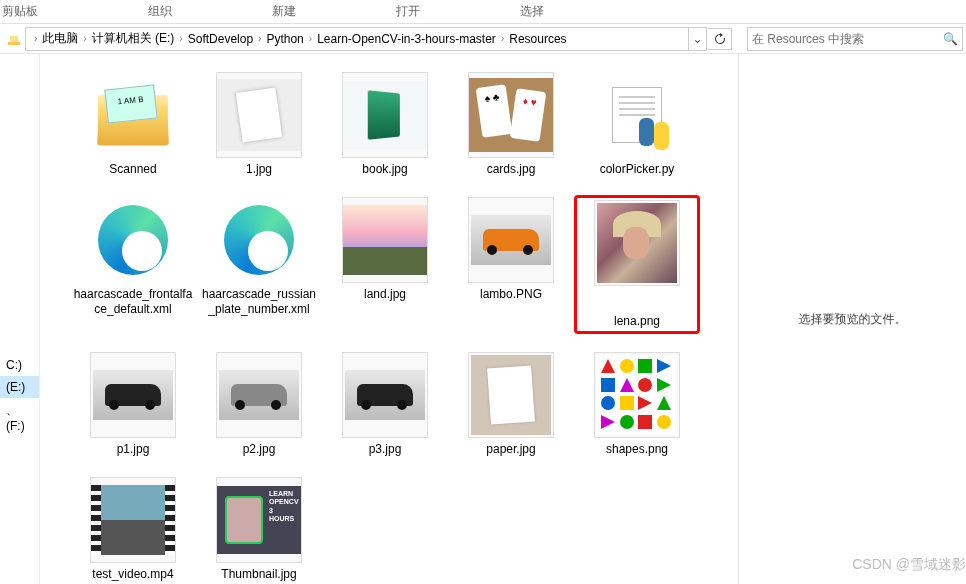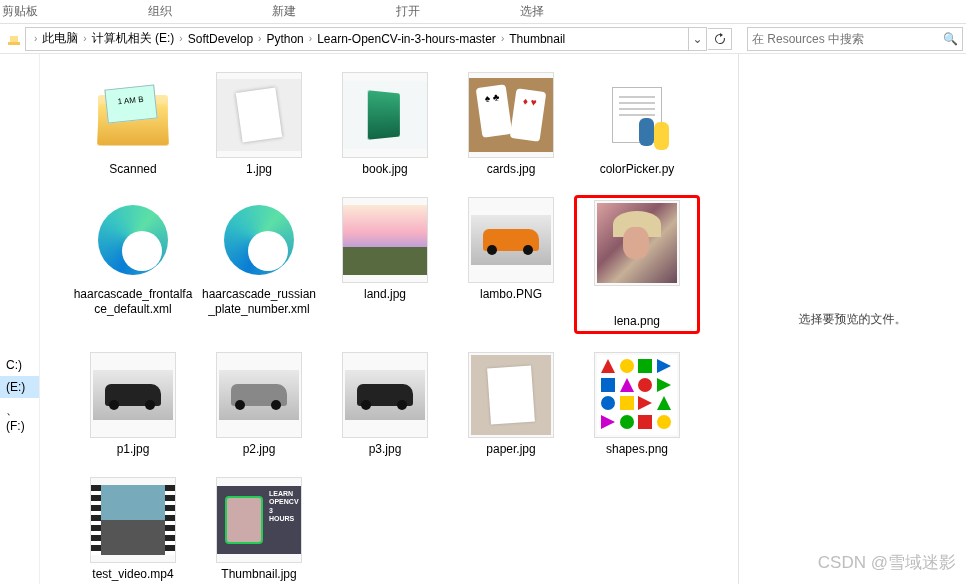"Thumbnail" span.crumb { text: Thumbnail -> Resources }
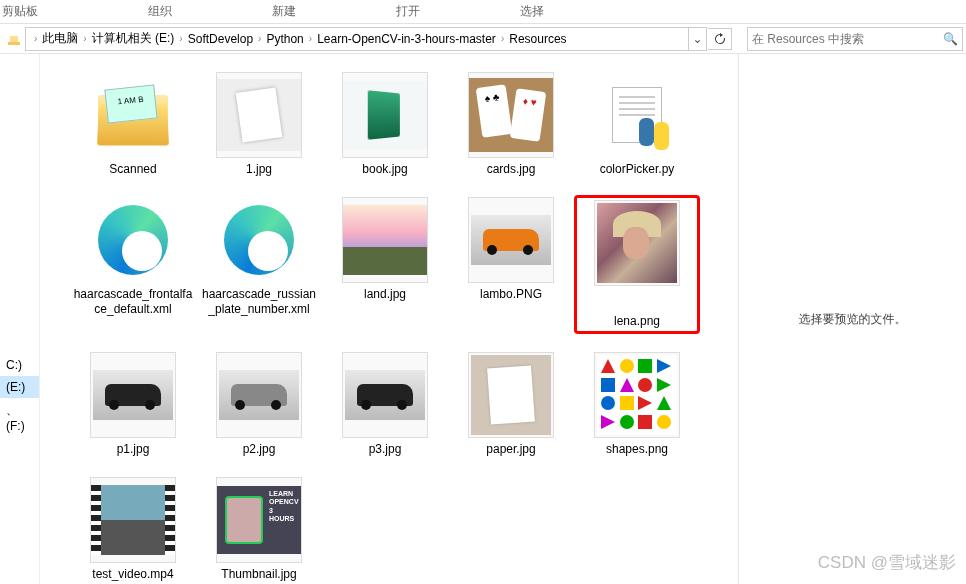"CSDN @雪域迷影" .watermark { font-size: 17px -> 14px; right: 10px -> 0 }
